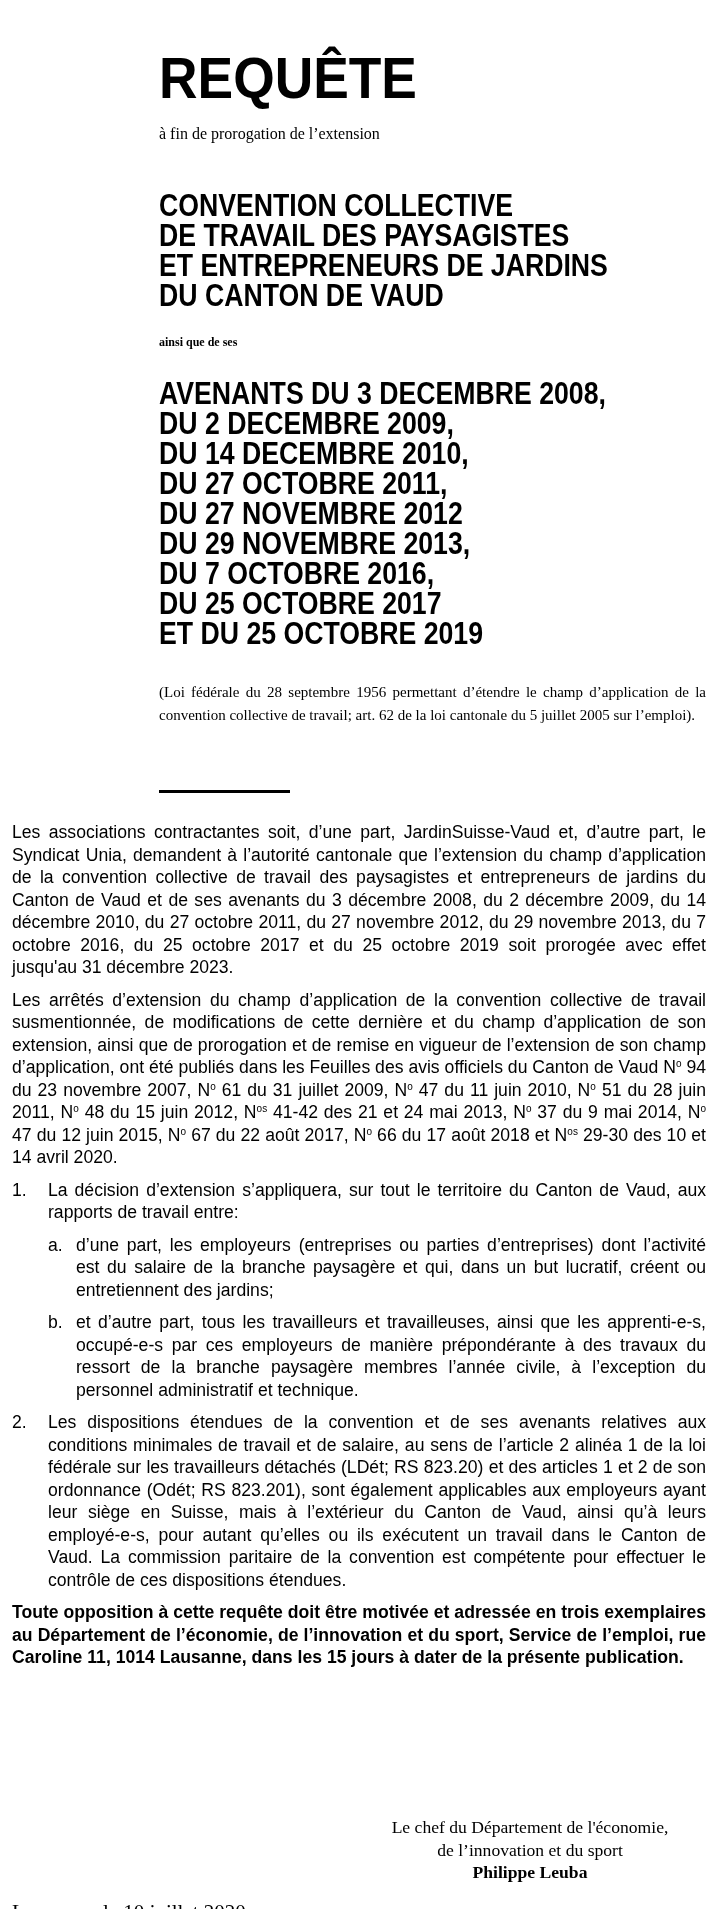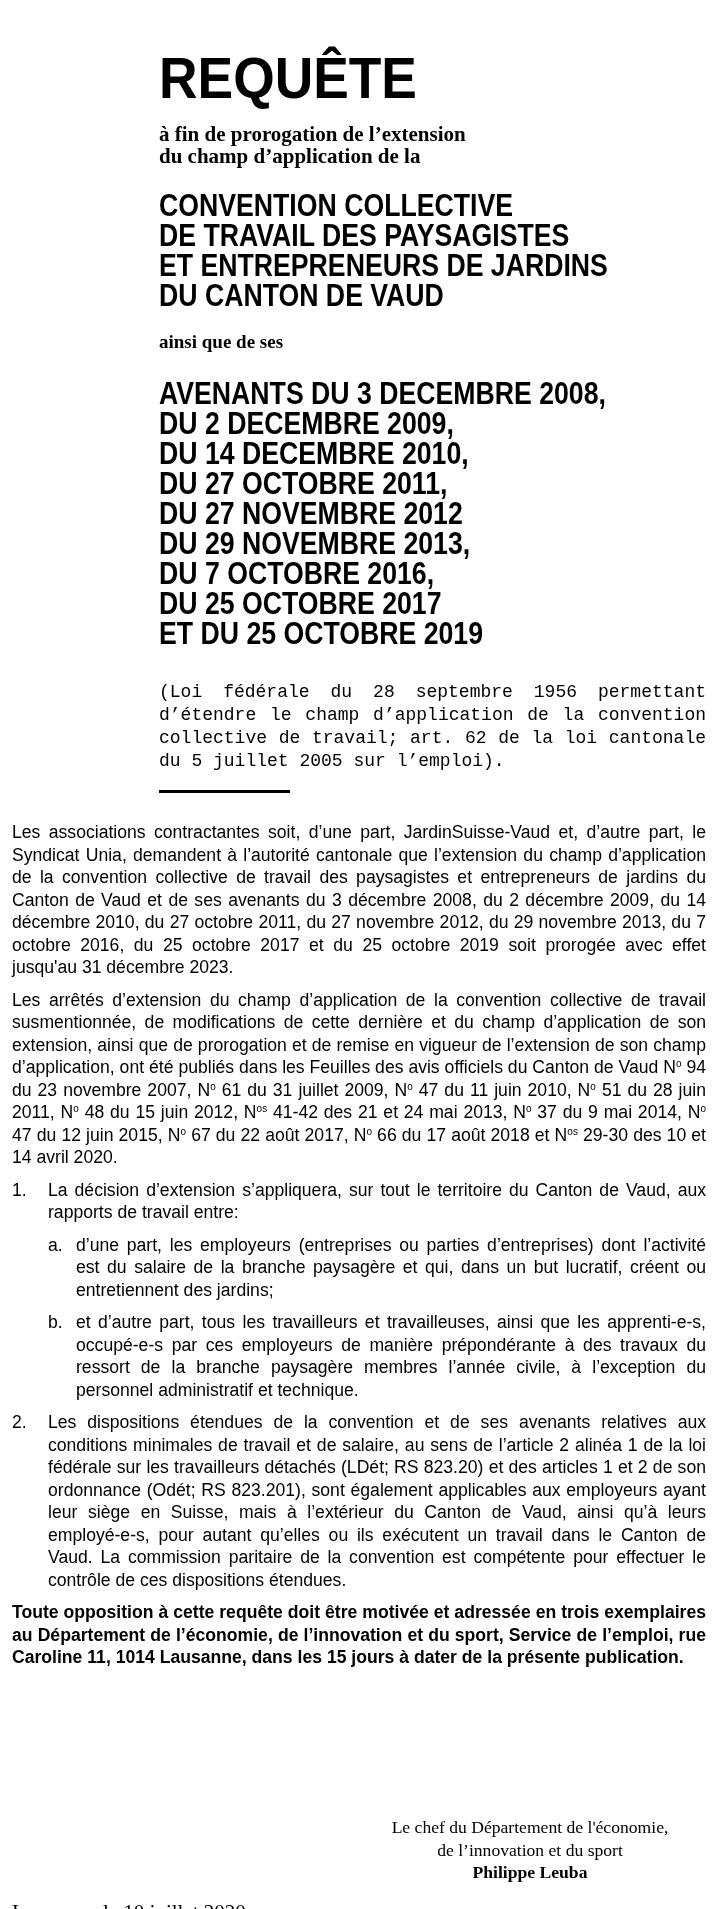"à fin de prorogation de" .subtitle { font-size: 21px -> 16px; font-weight: bold -> normal }
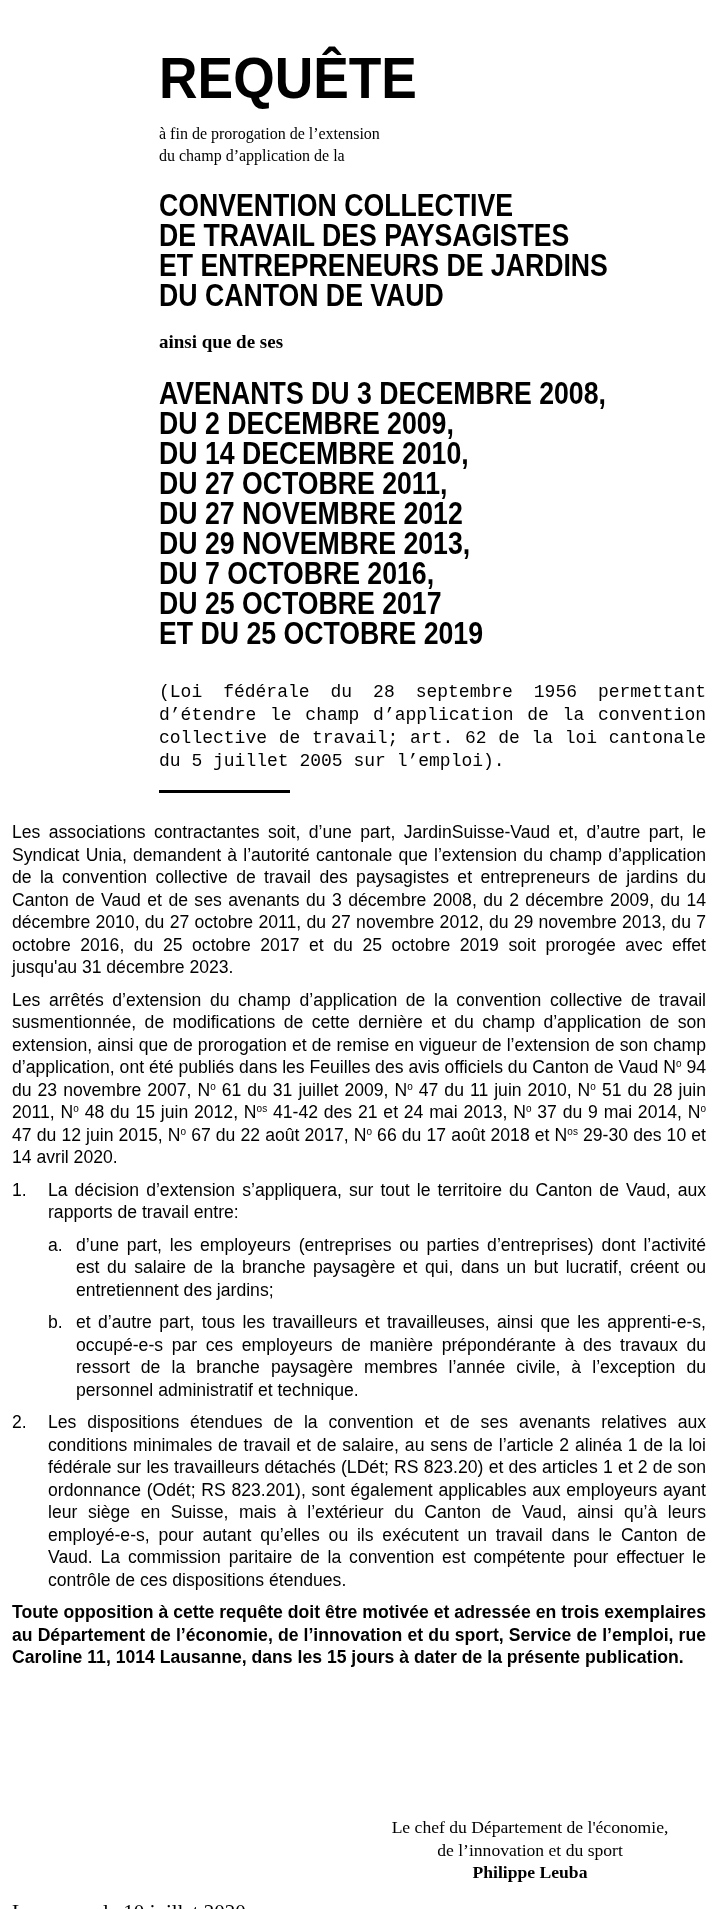"du champ d’application de la" div { html: <div>du champ d’application de la</div> -> none }
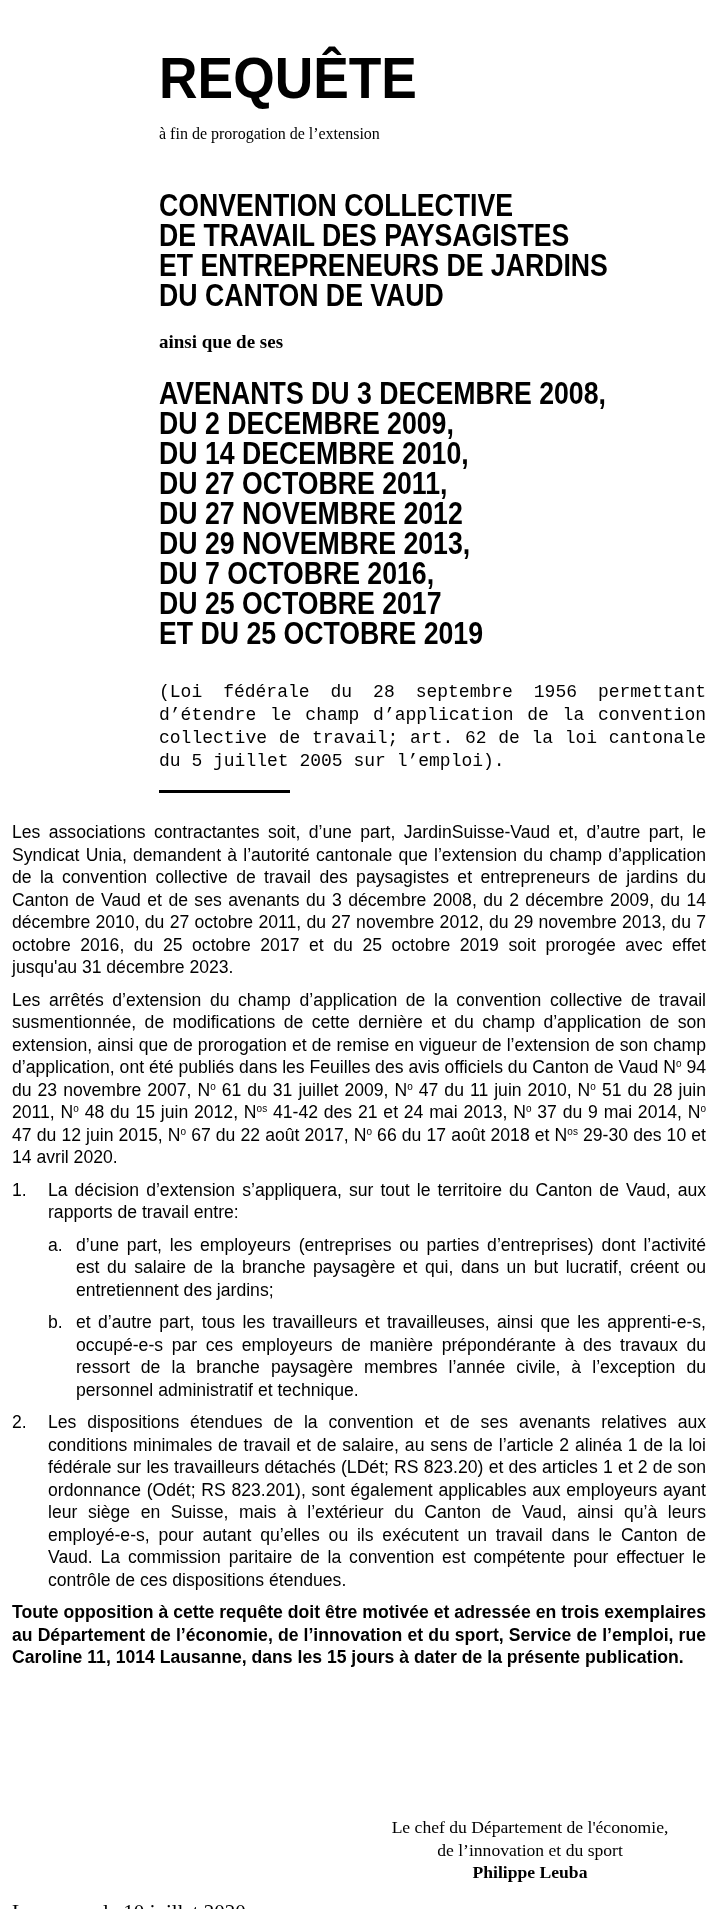"ainsi que de ses" .small-bold { font-size: 19px -> 12px }
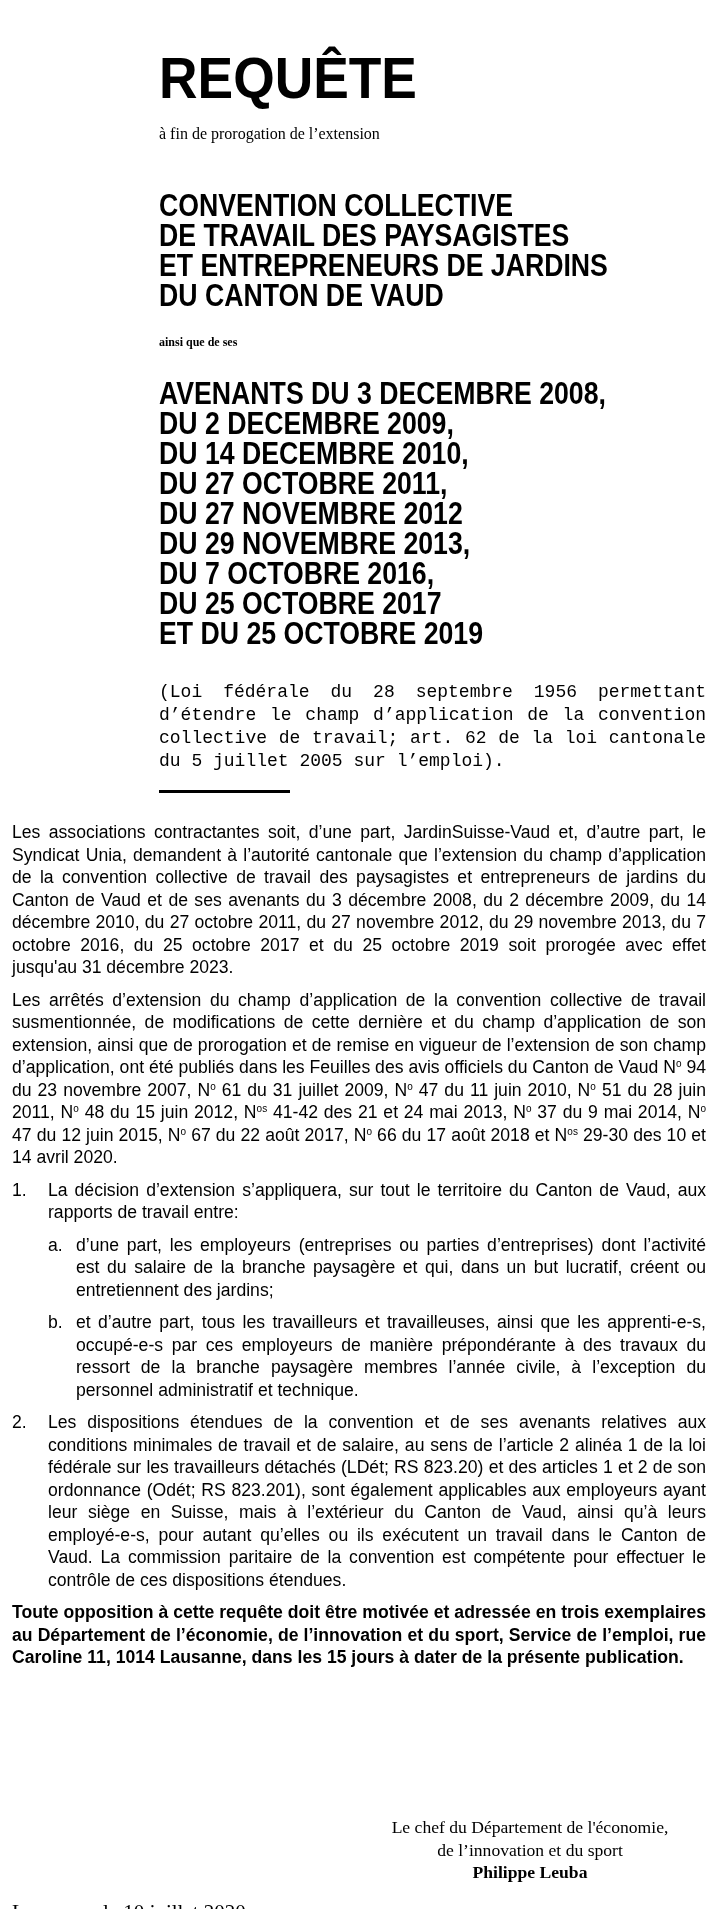"(Loi fédérale du 28 septembre" .legal-ref { font-family: Liberation Mono, monospace -> Liberation Serif, serif; font-size: 18px -> 15px }
